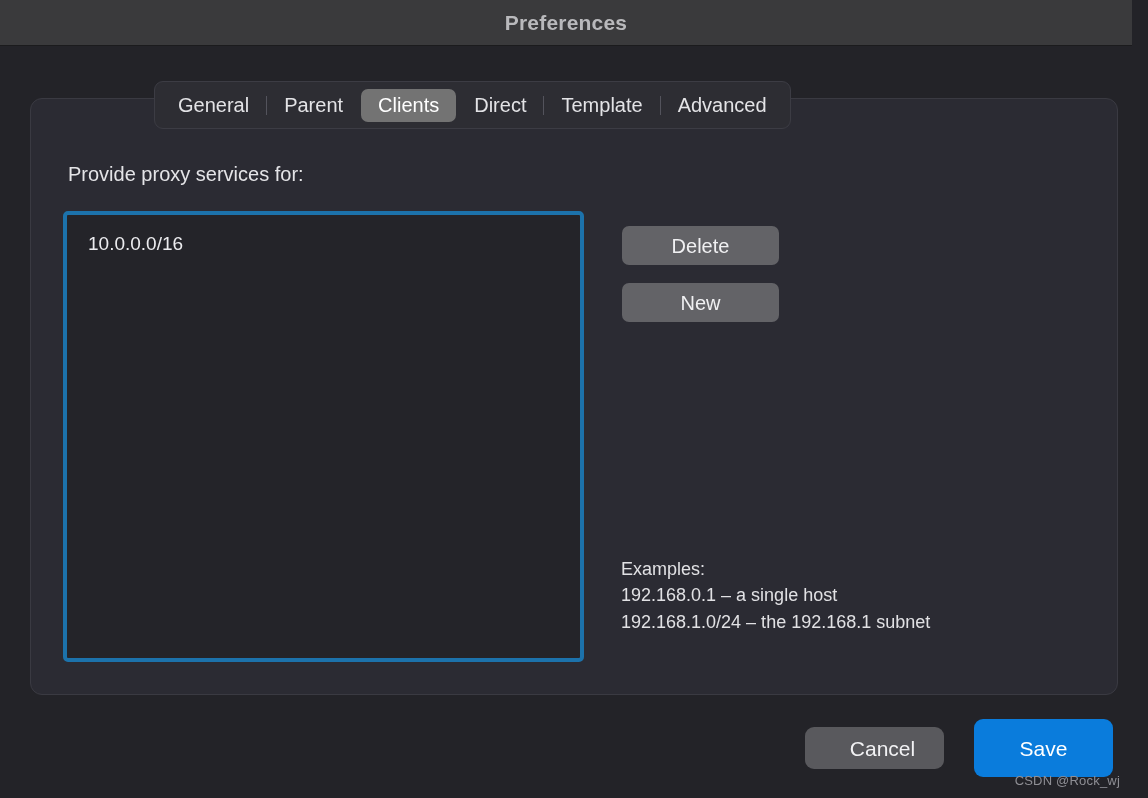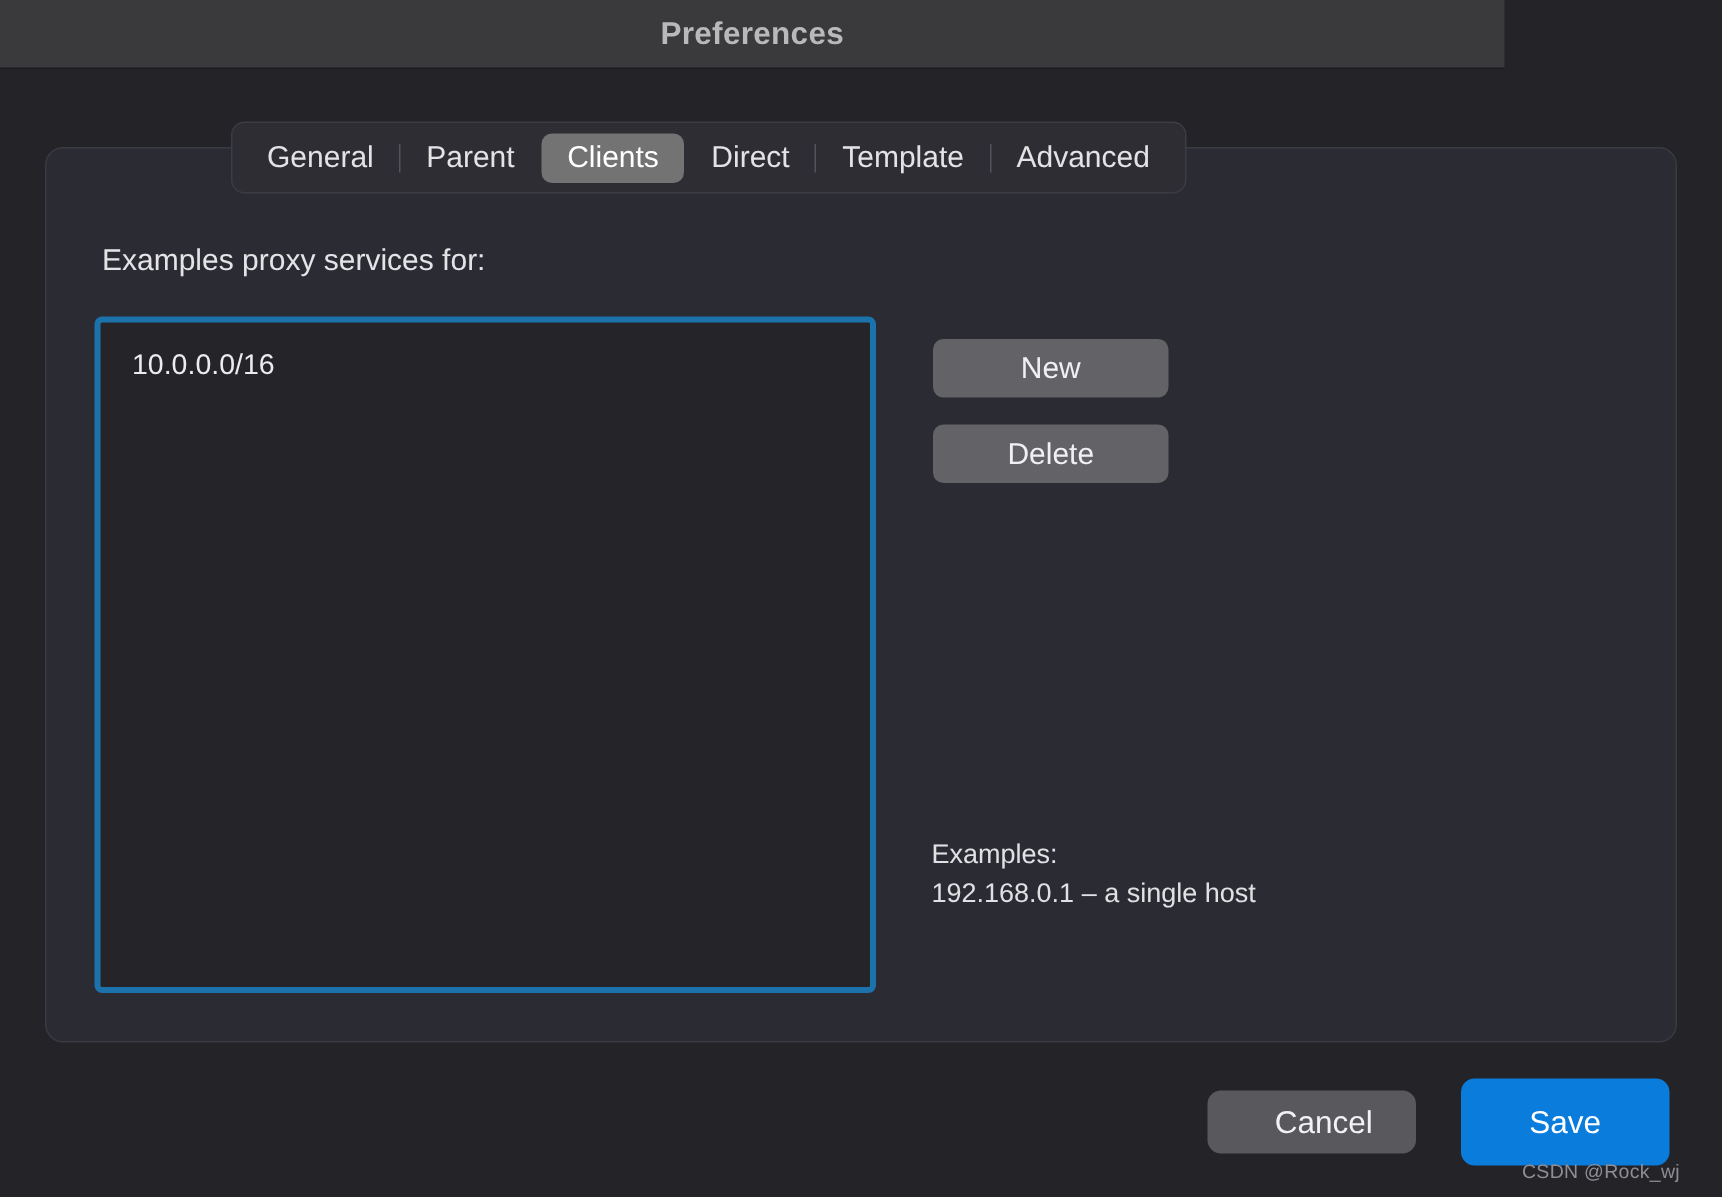"Preferences" .titlebar { width: 1003px -> 1132px }
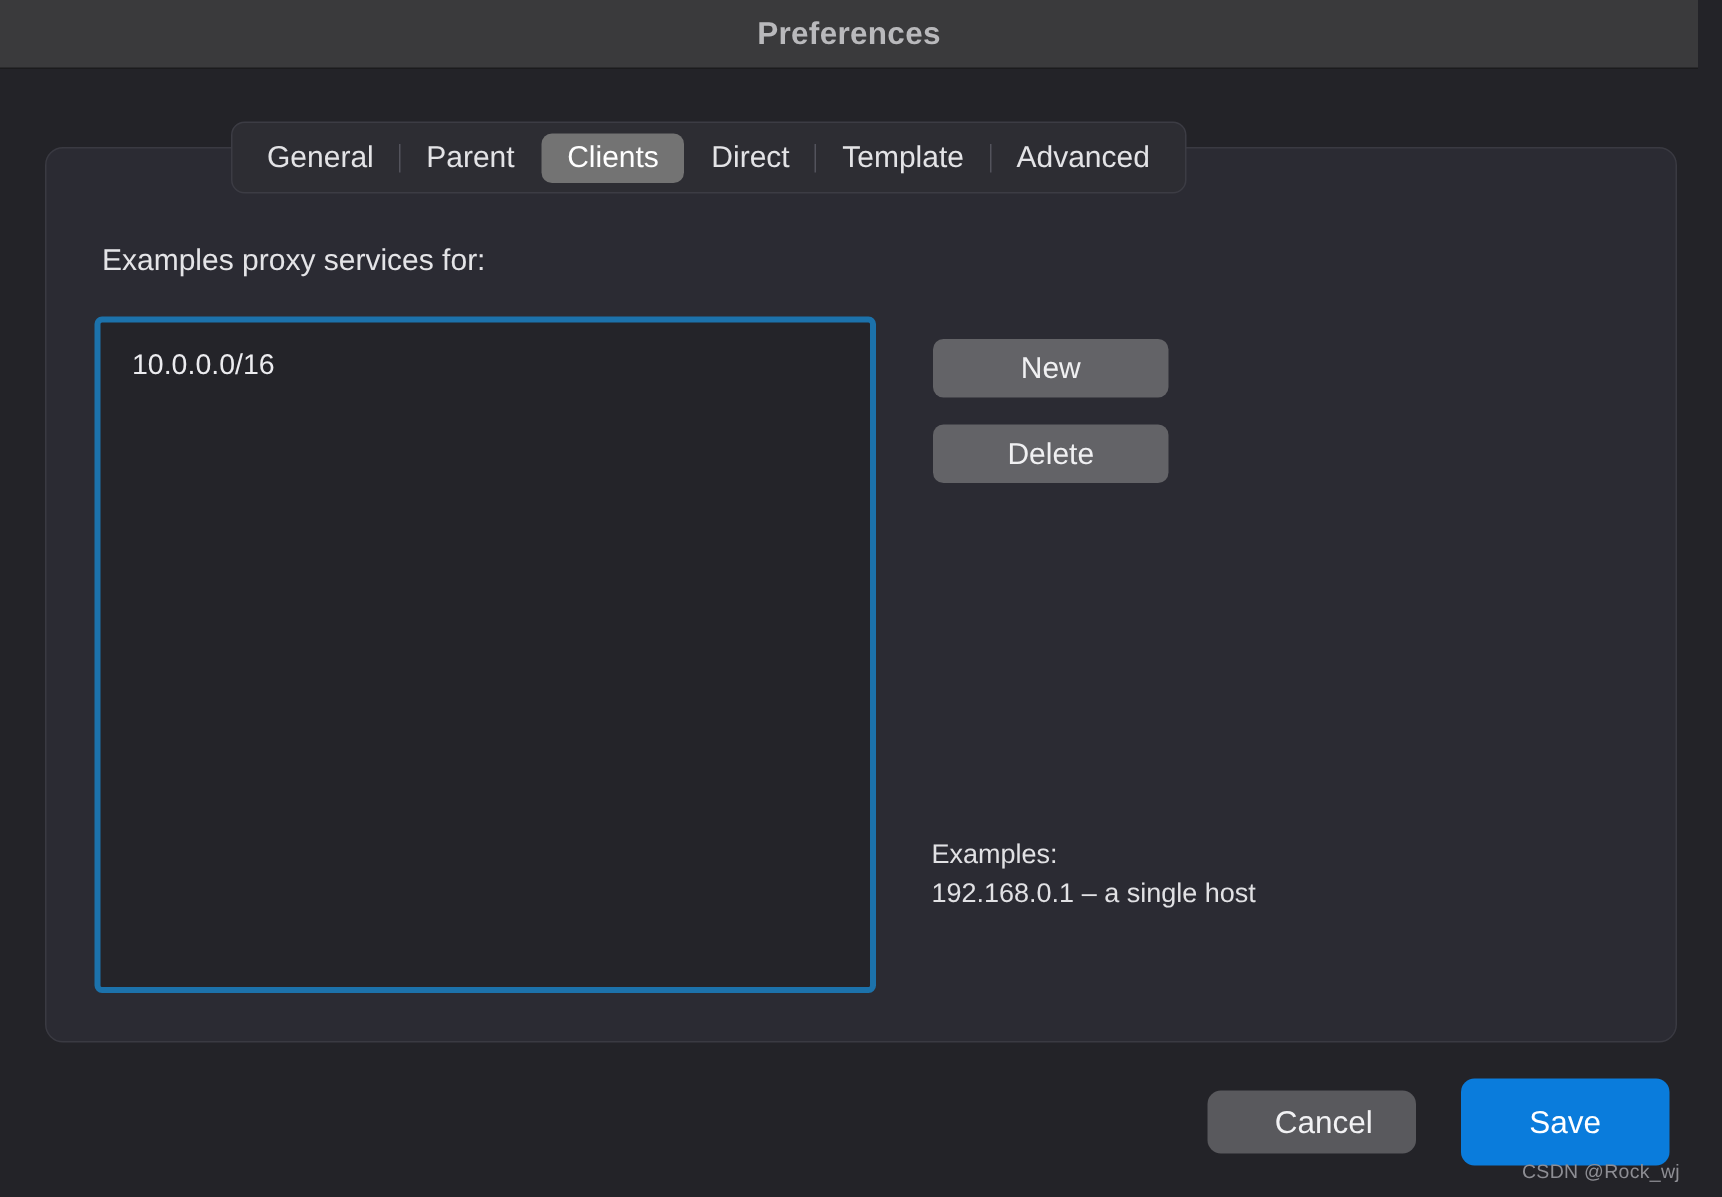"Examples proxy services for:" div.section-label { text: Examples -> Provide }
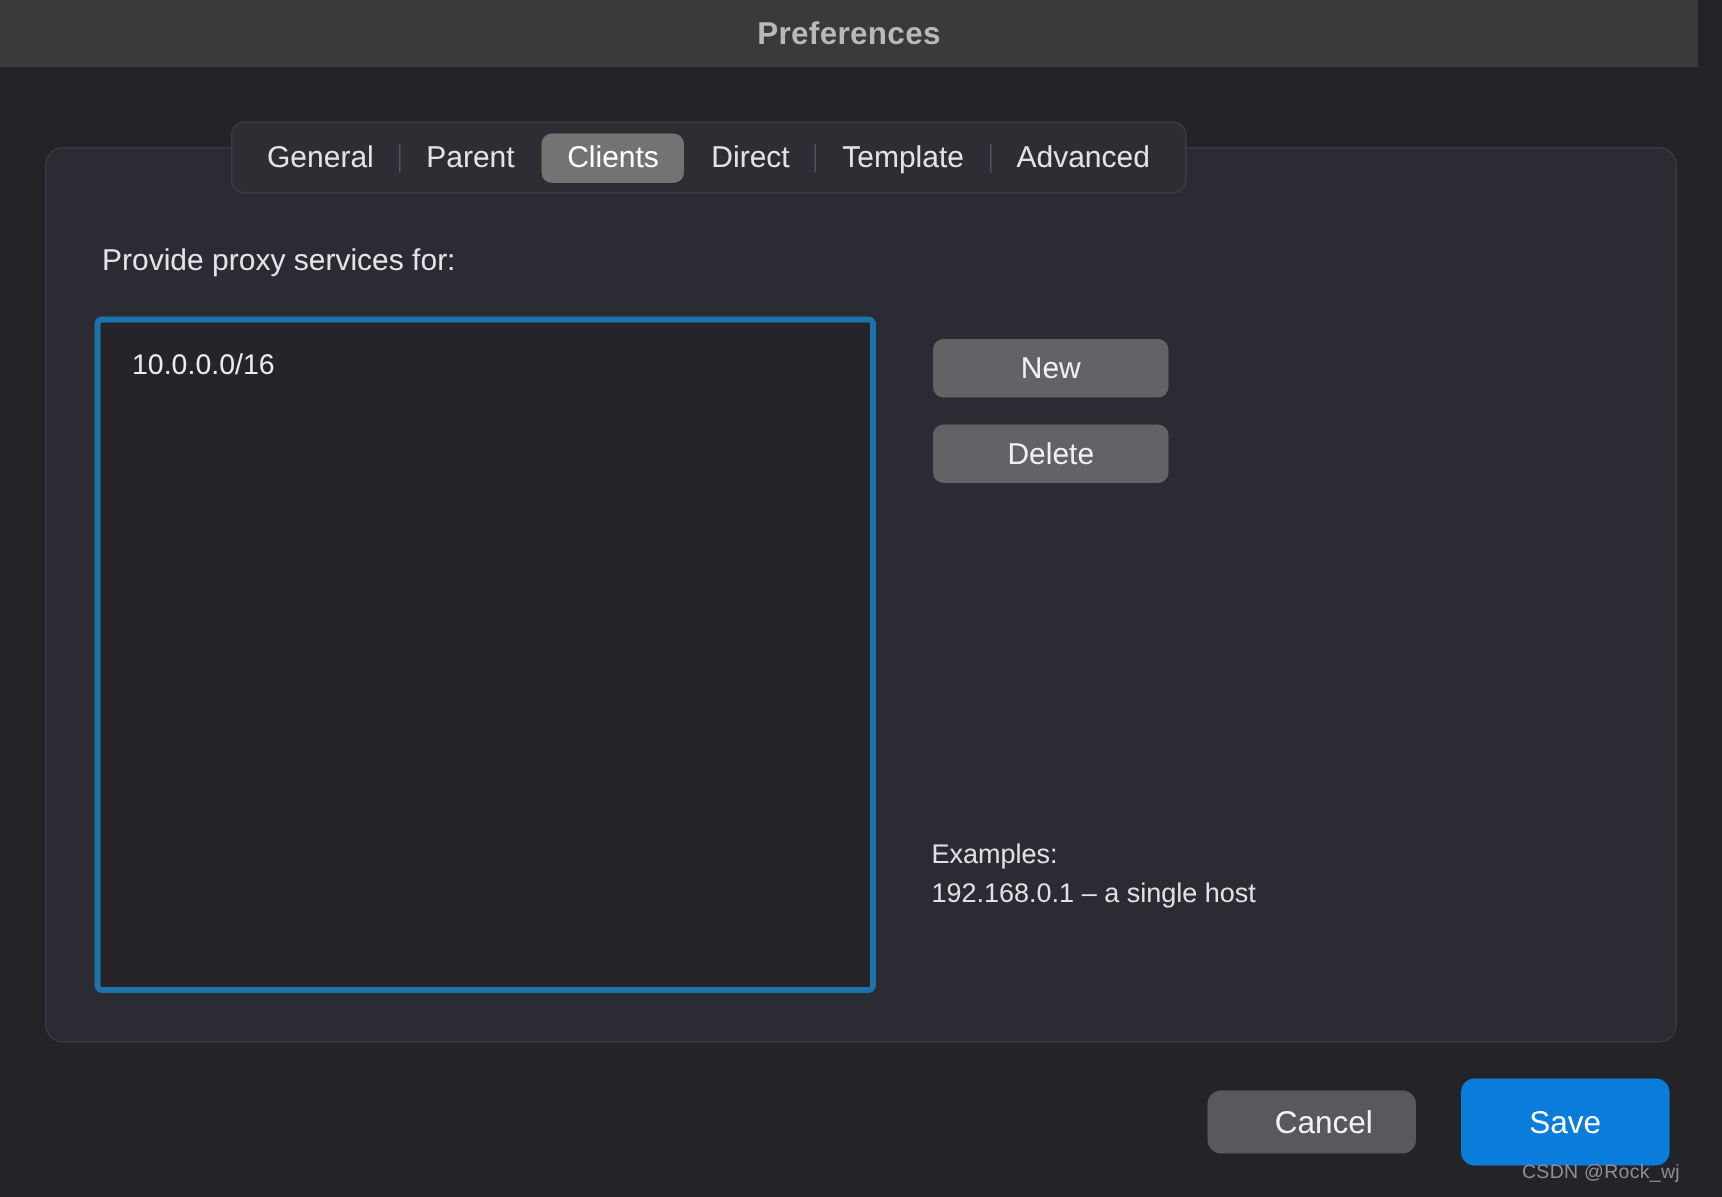"New" button.btn { order: before "Delete" -> after "Delete" }
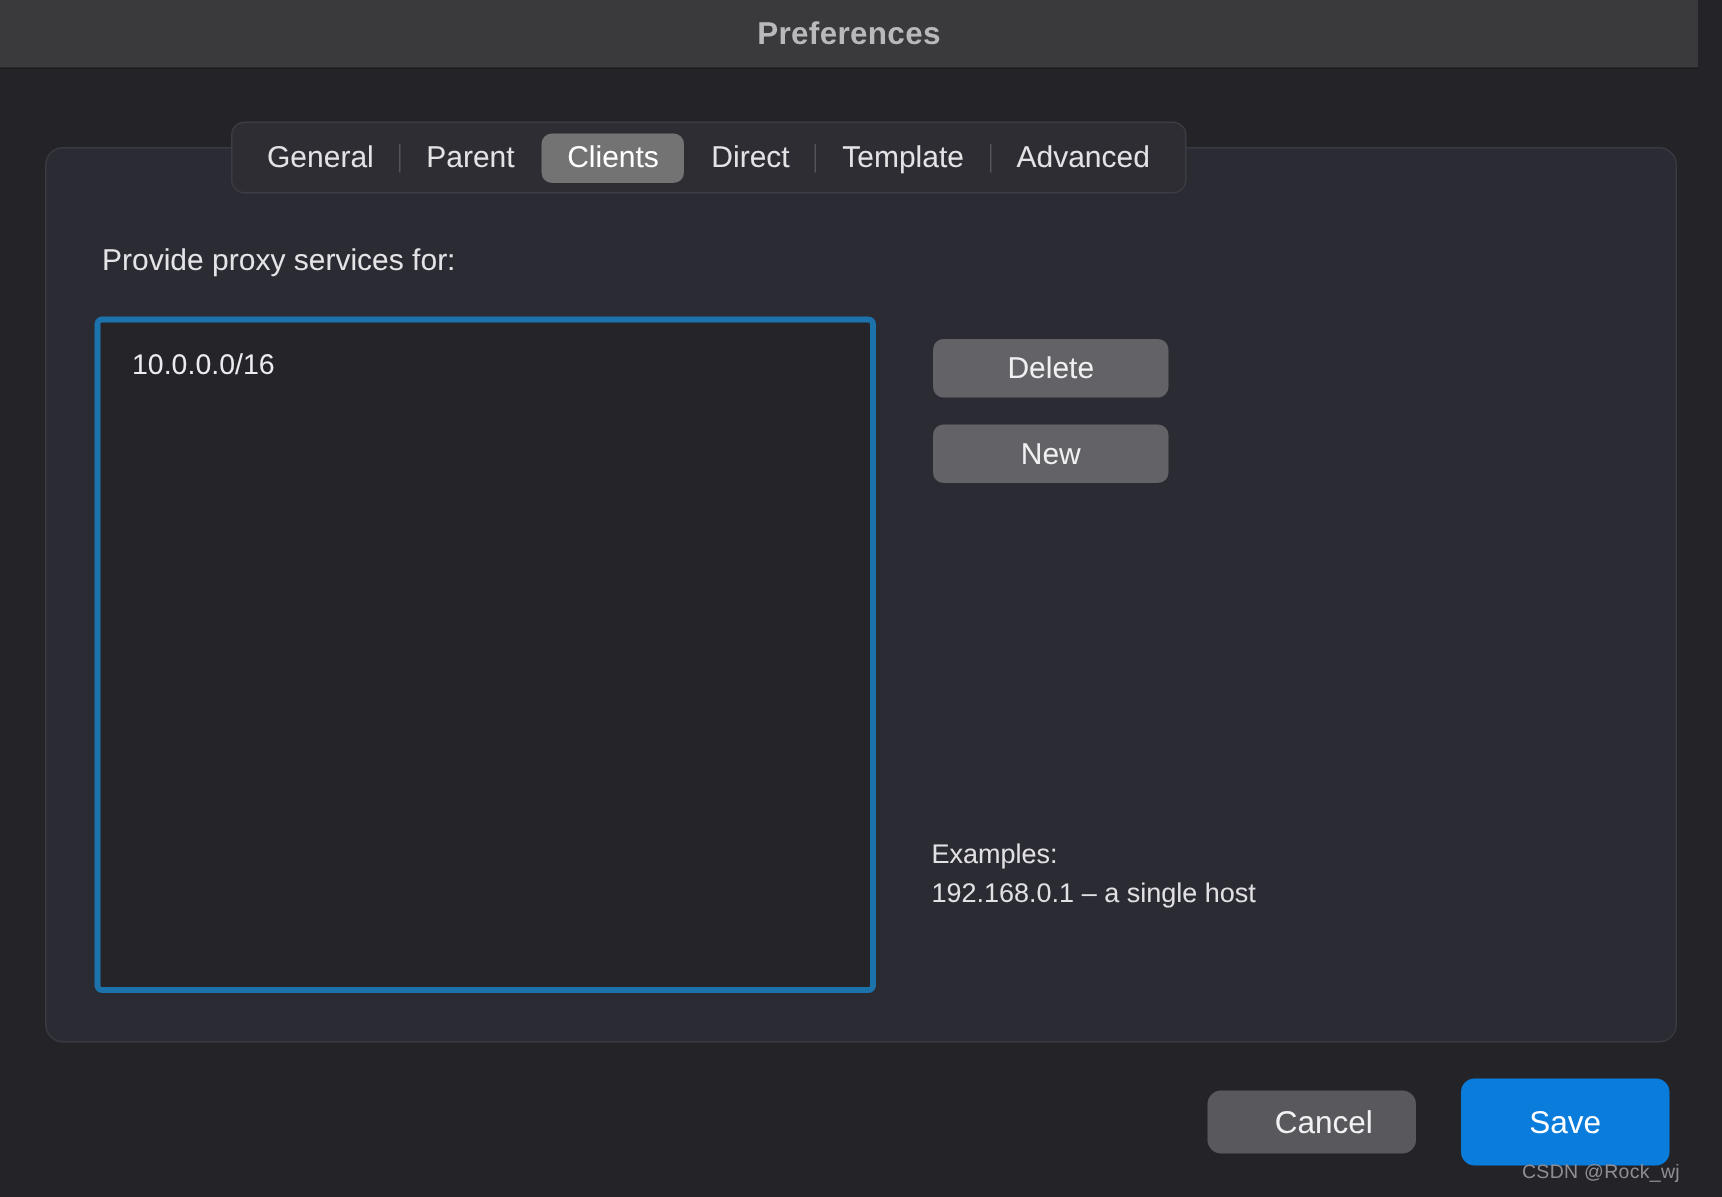"192.168.1.0/24 – the 192.168.1 subnet" div { html: none -> <div>192.168.1.0/24 – the 192.168.1 subnet</div> }
